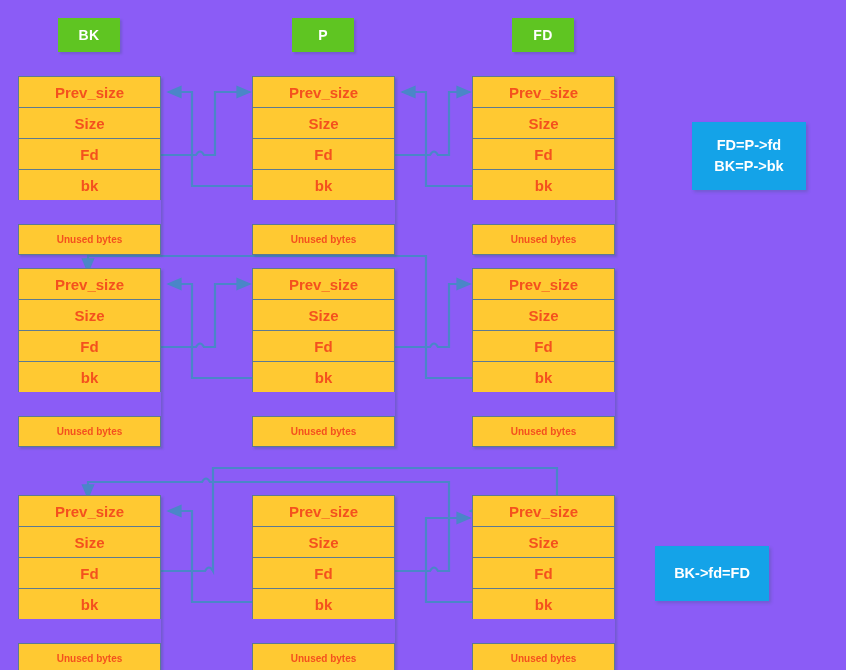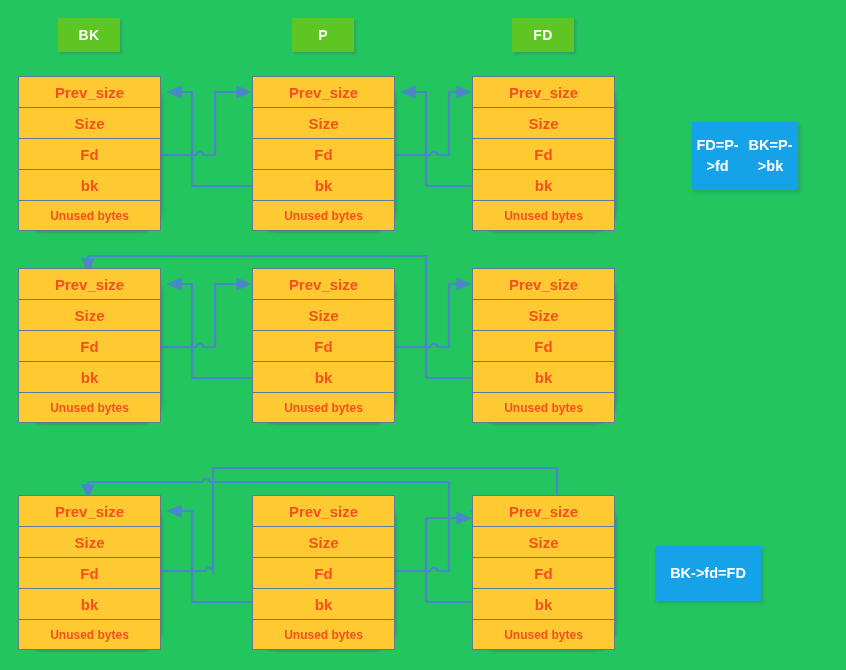"BK" #canvas { background: #22c55e -> #8b5cf6 }
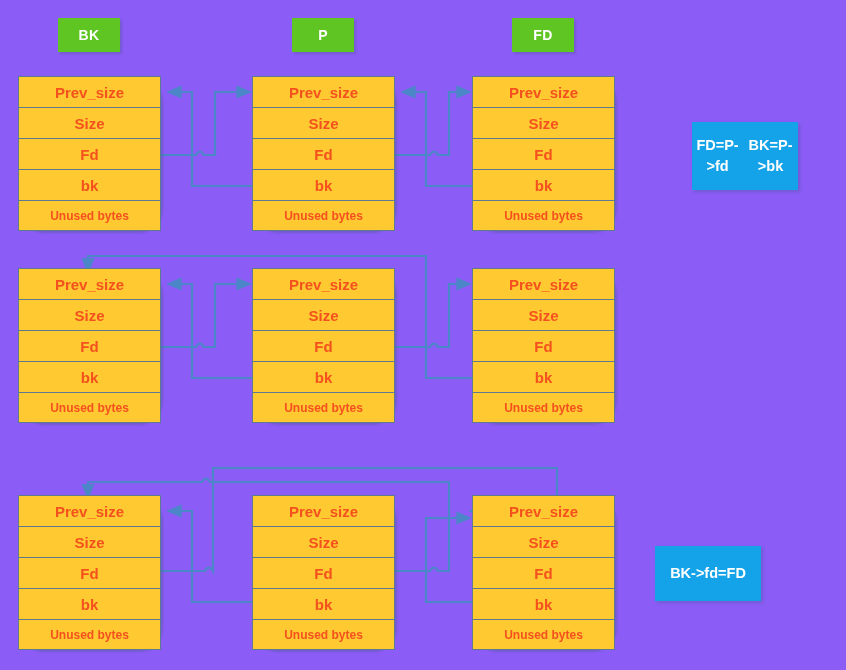"Prev_size" .chunk { border-radius: 24px -> none }
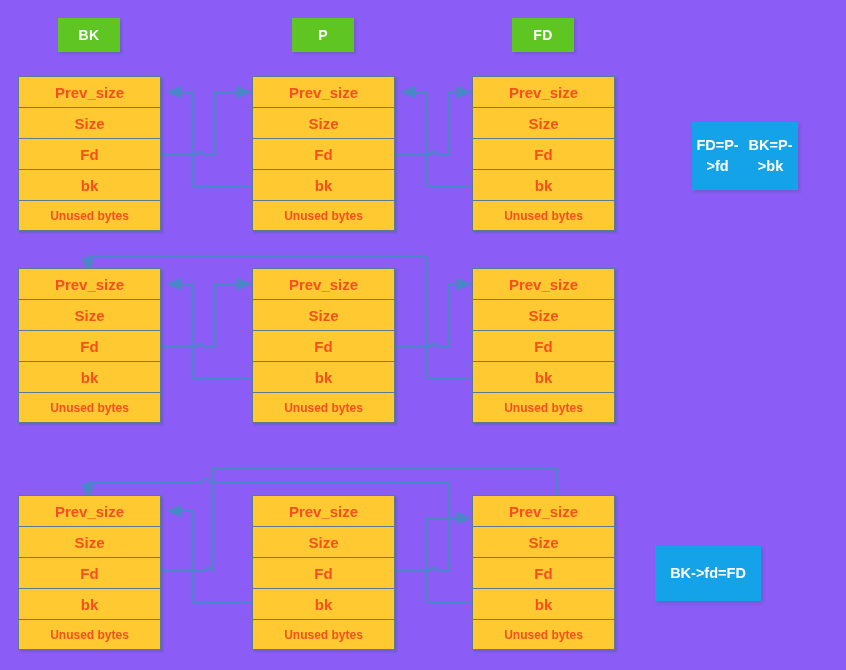"FD=P->fd" .note { flex-direction: row -> column; width: 106px -> 114px }
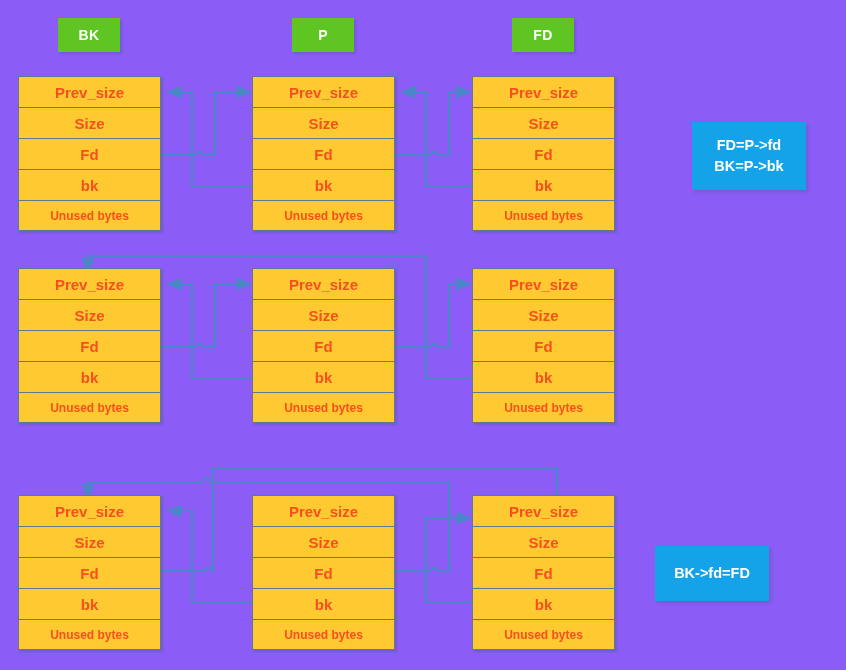"Unused bytes" .cell.unused { font-size: 12px -> 10px; margin-top: none -> 24px }
